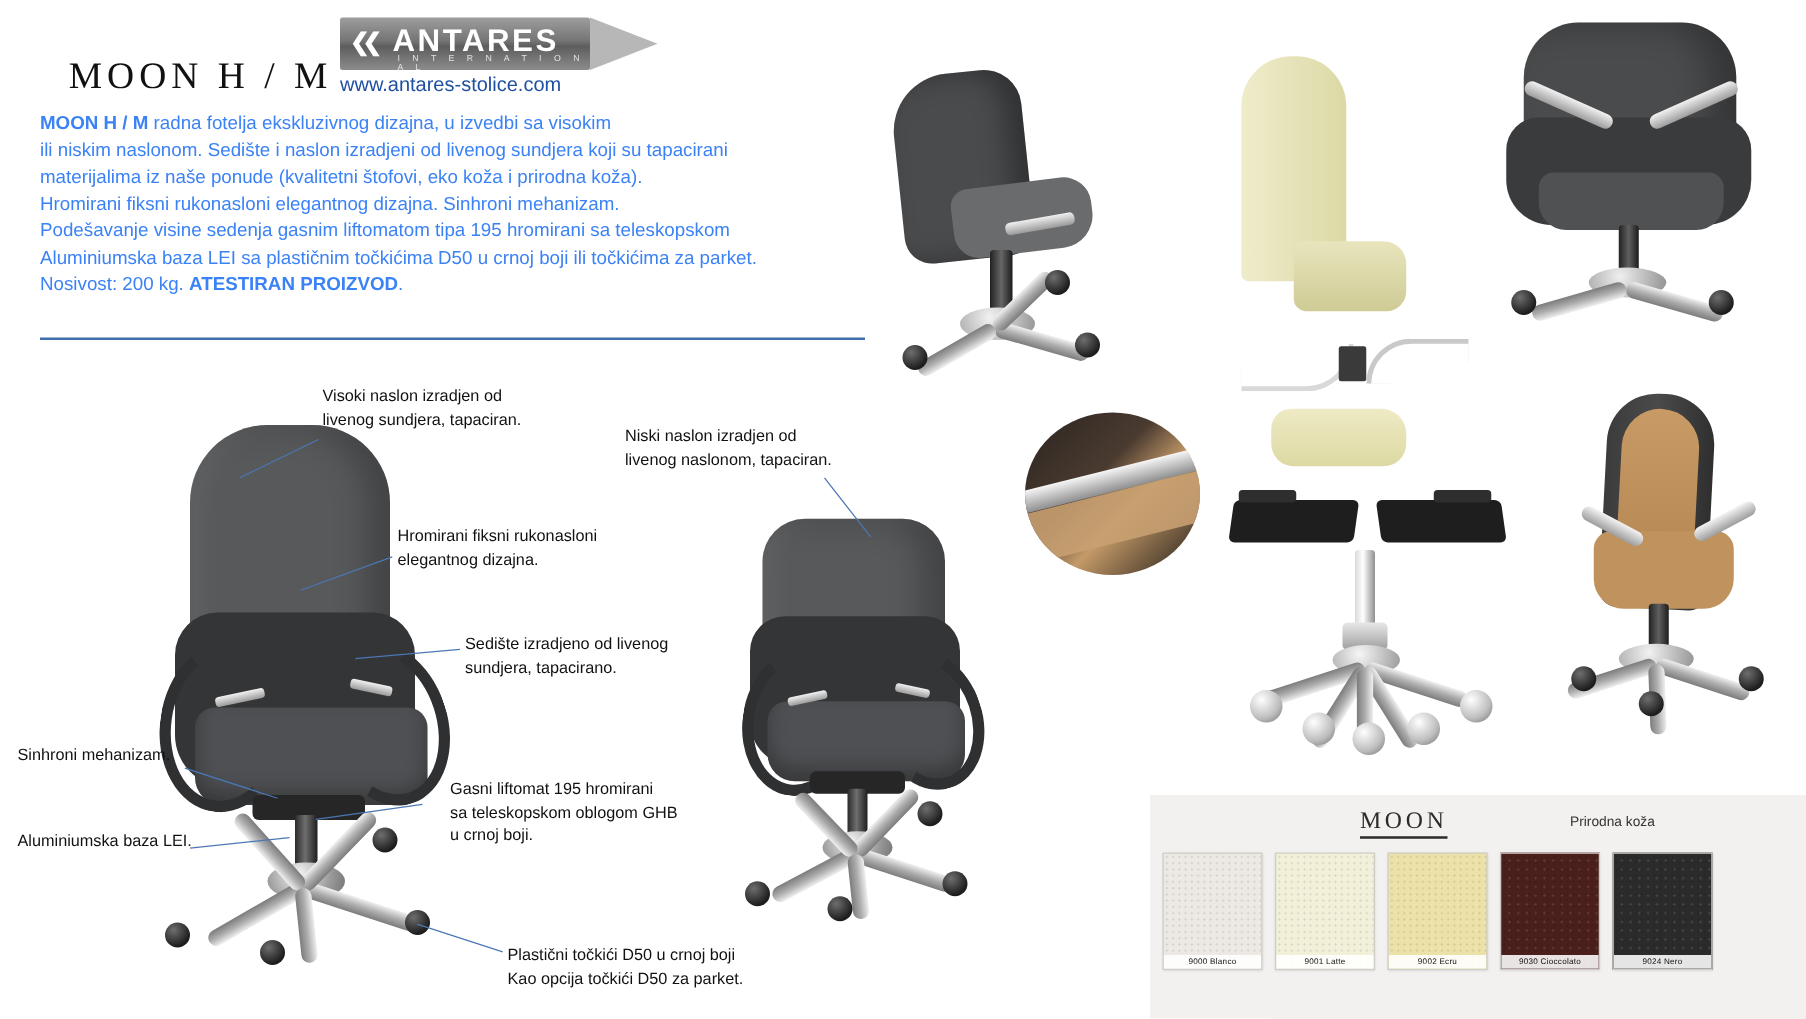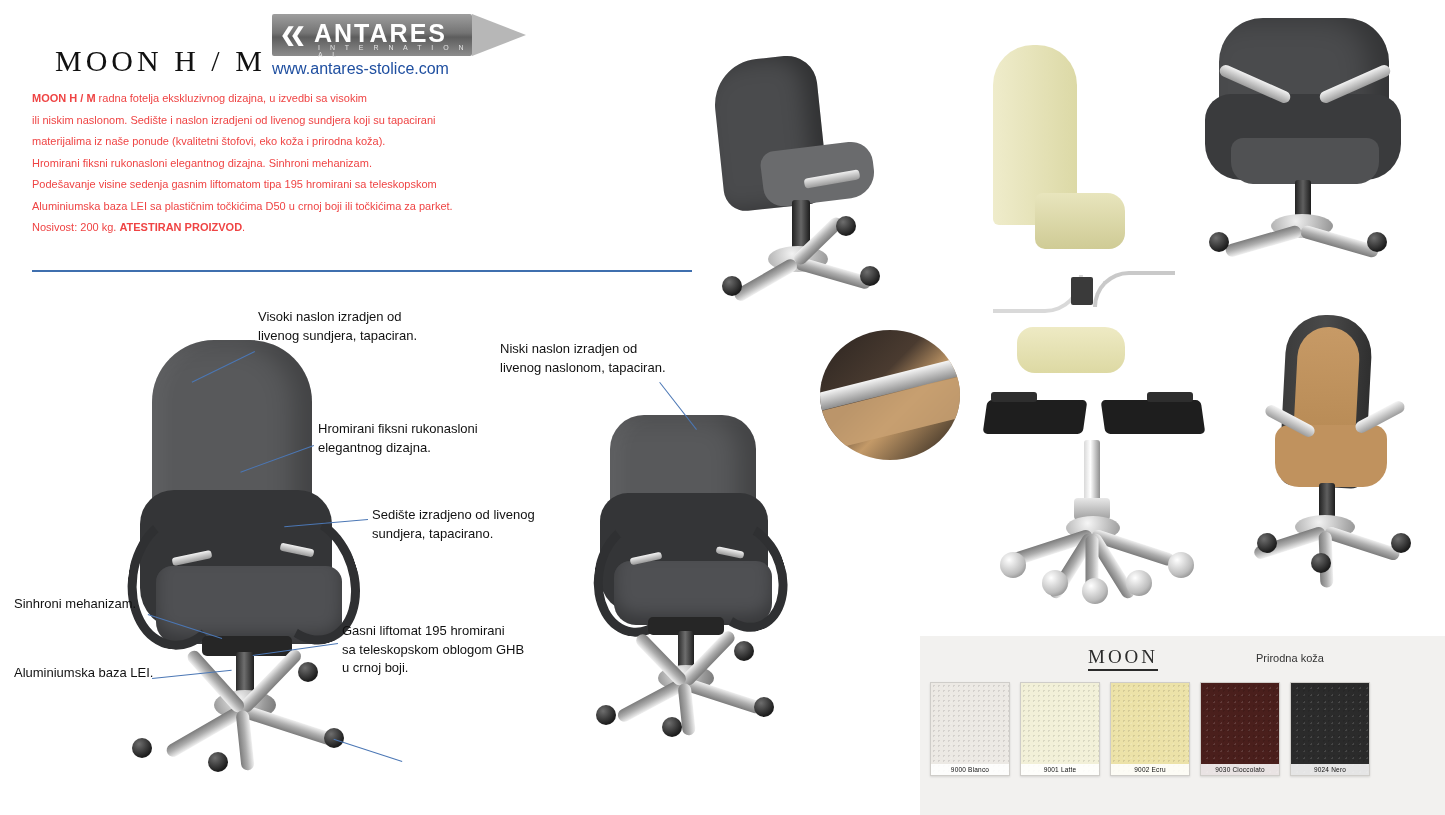"MOON H / M radna" #desc { color: #ef4444 -> #3b82f6; font-size: 11px -> 15px }
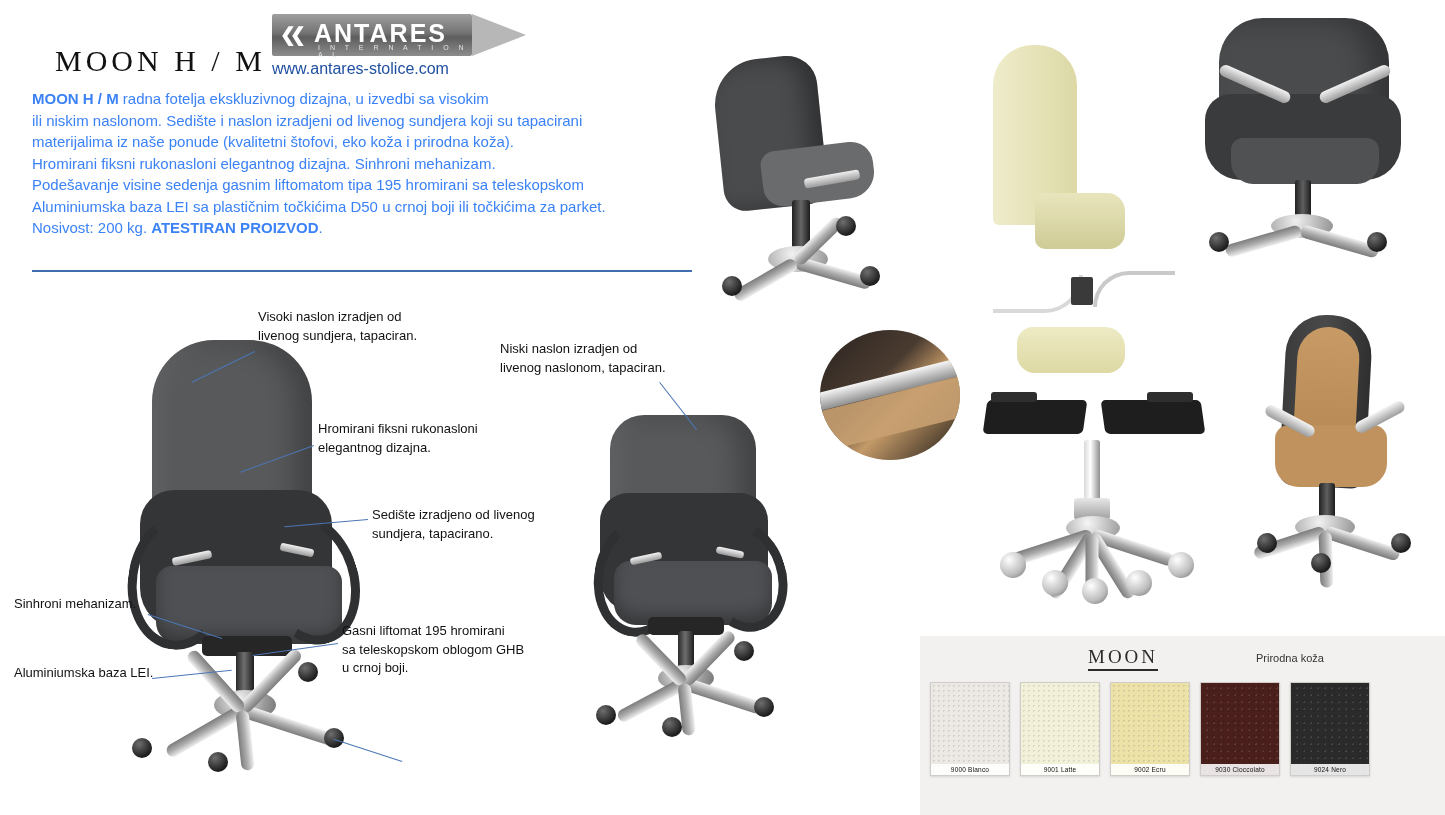"Gasni liftomat 195 hromirani" div.abs { left: 342px -> 360px }
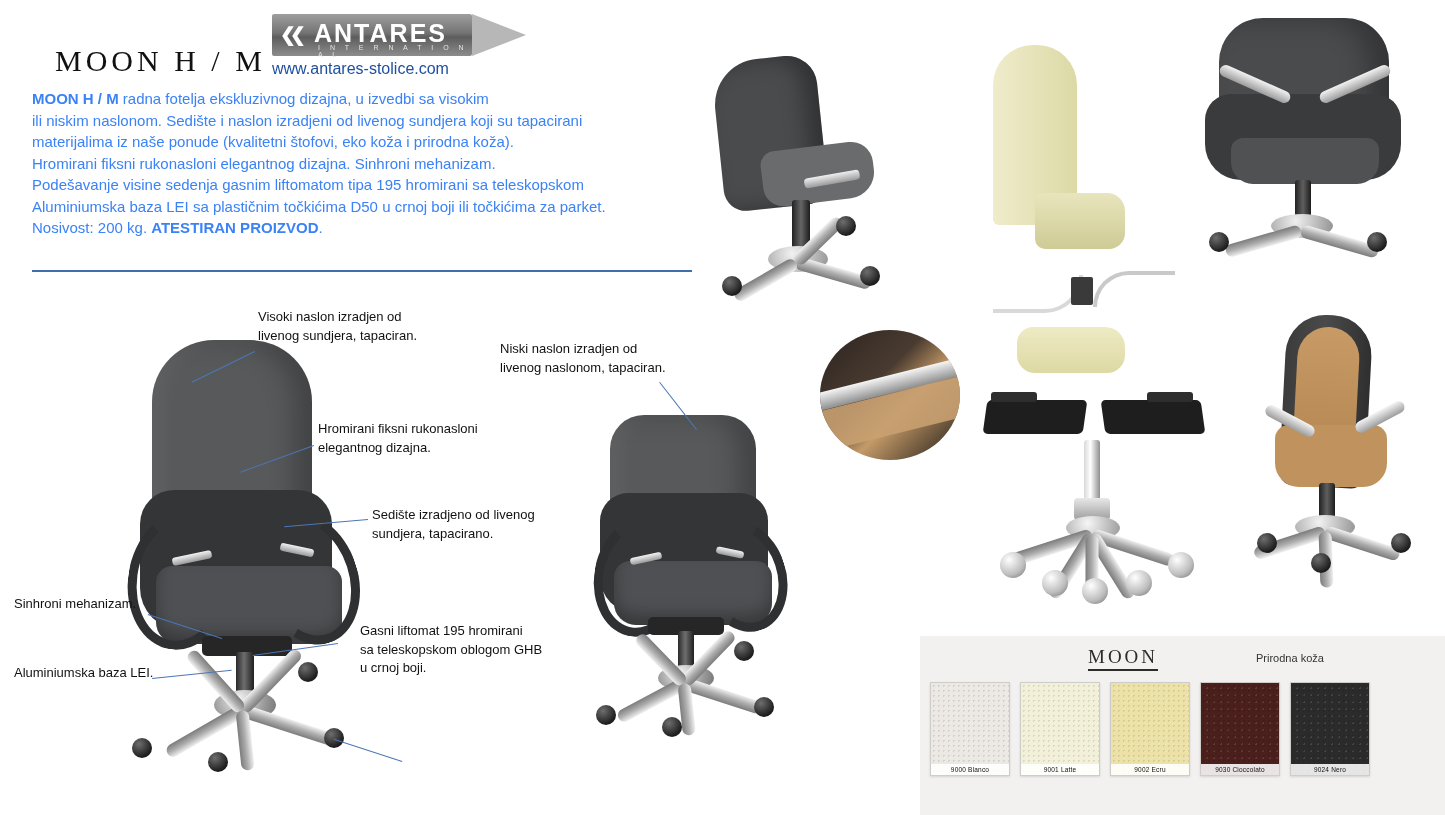"Plastični točkići D50 u crnoj" div.abs { html: none -> <div>Plastični točkići D50 u crnoj boji Kao opcija točkići D50 za parket.</div> }
